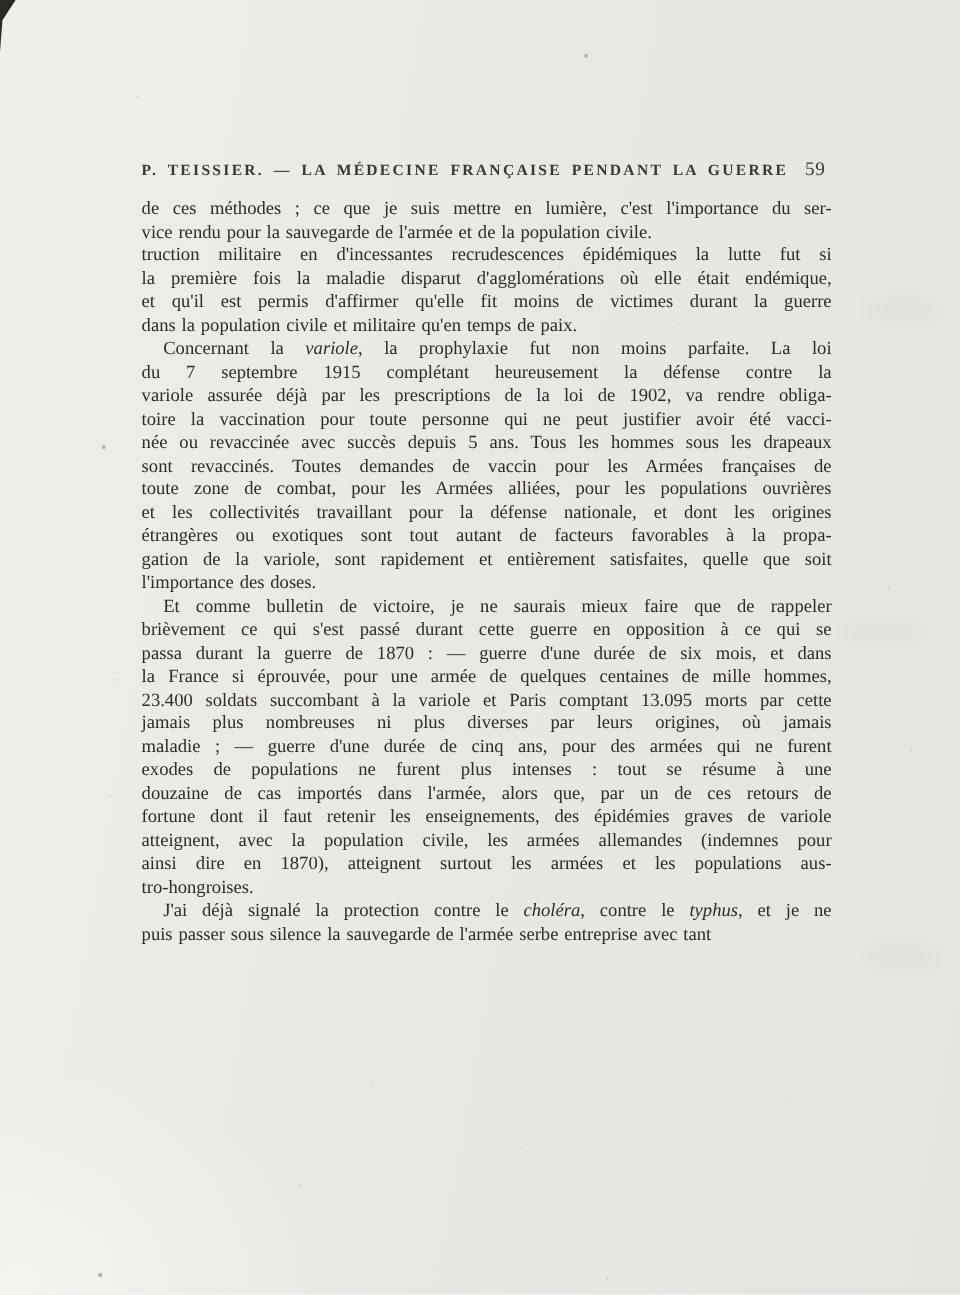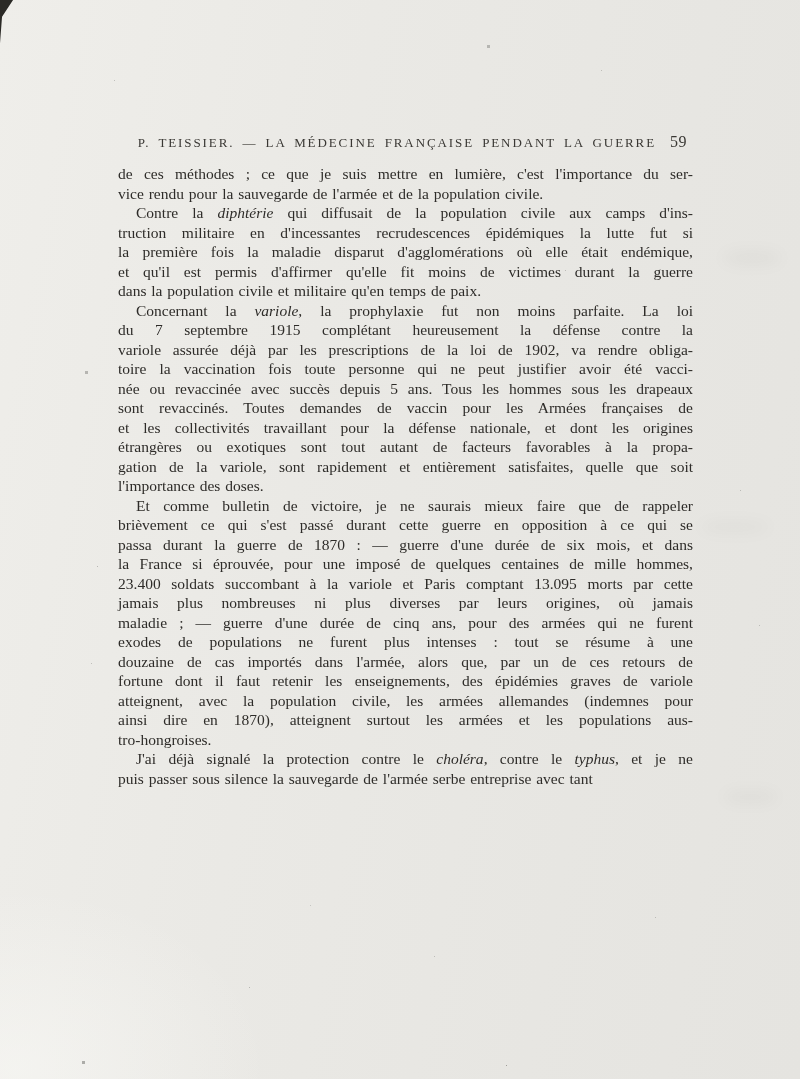"P. TEISSIER. — LA MÉDECINE" .running-title { font-weight: none -> bold }
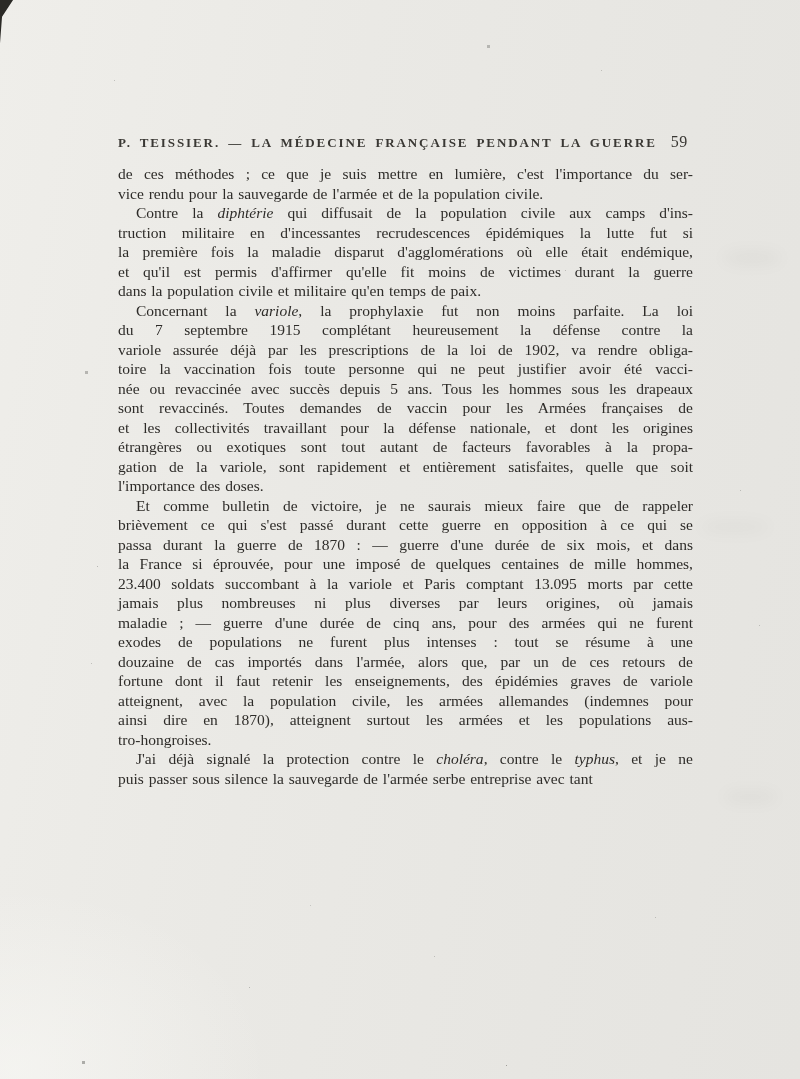"Contre la diphtérie qui diffusait" div.line { html: <div><span>Contre la </span><span>diphtérie</span><span> qui diffusait de la population civile aux camps d'ins-</span></div> -> none }
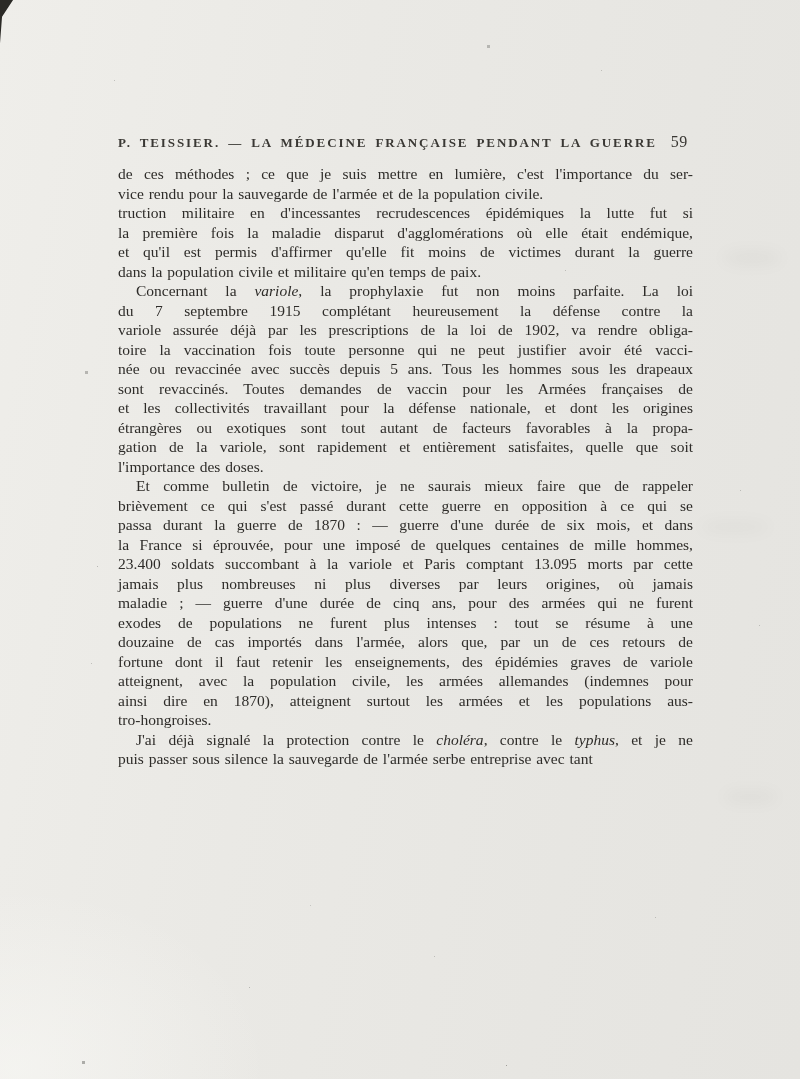"toire la vaccination fois toute" span { text: fois -> pour }
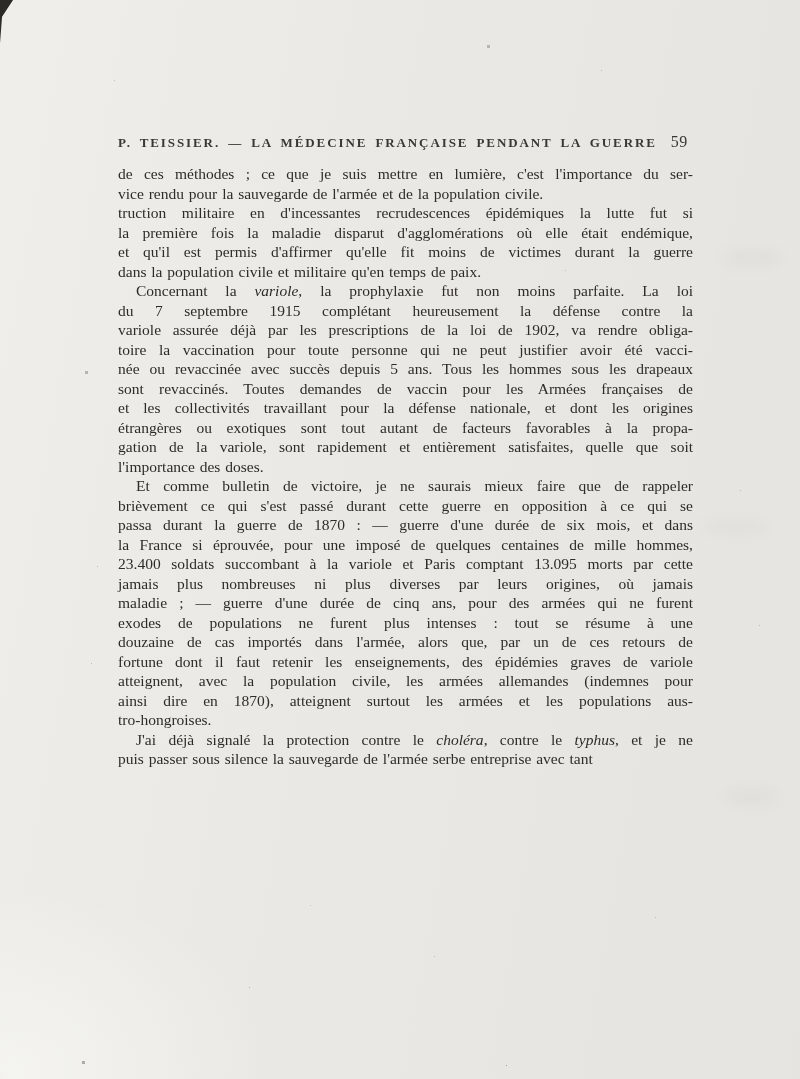"toute zone de combat, pour" div.line { html: none -> <div><span>toute zone de combat, pour les Armées alliées, pour les populations ouvrières</span></div> }
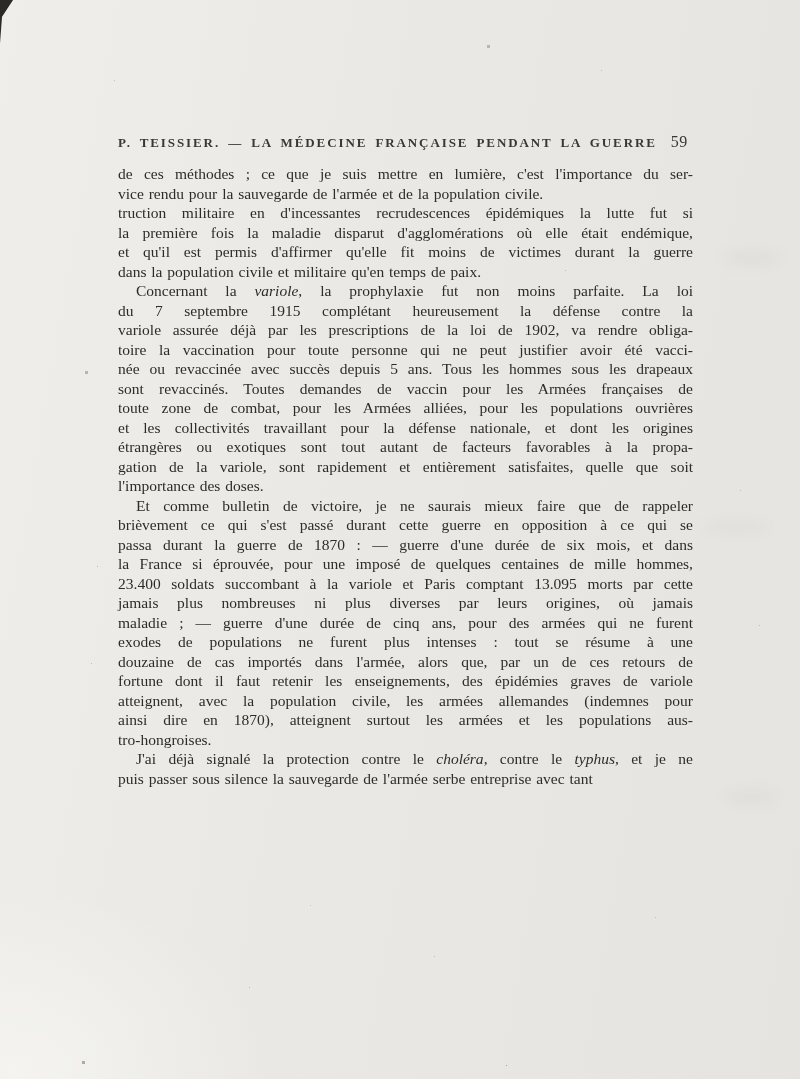"la France si éprouvée, pour" span { text: imposé -> armée }
